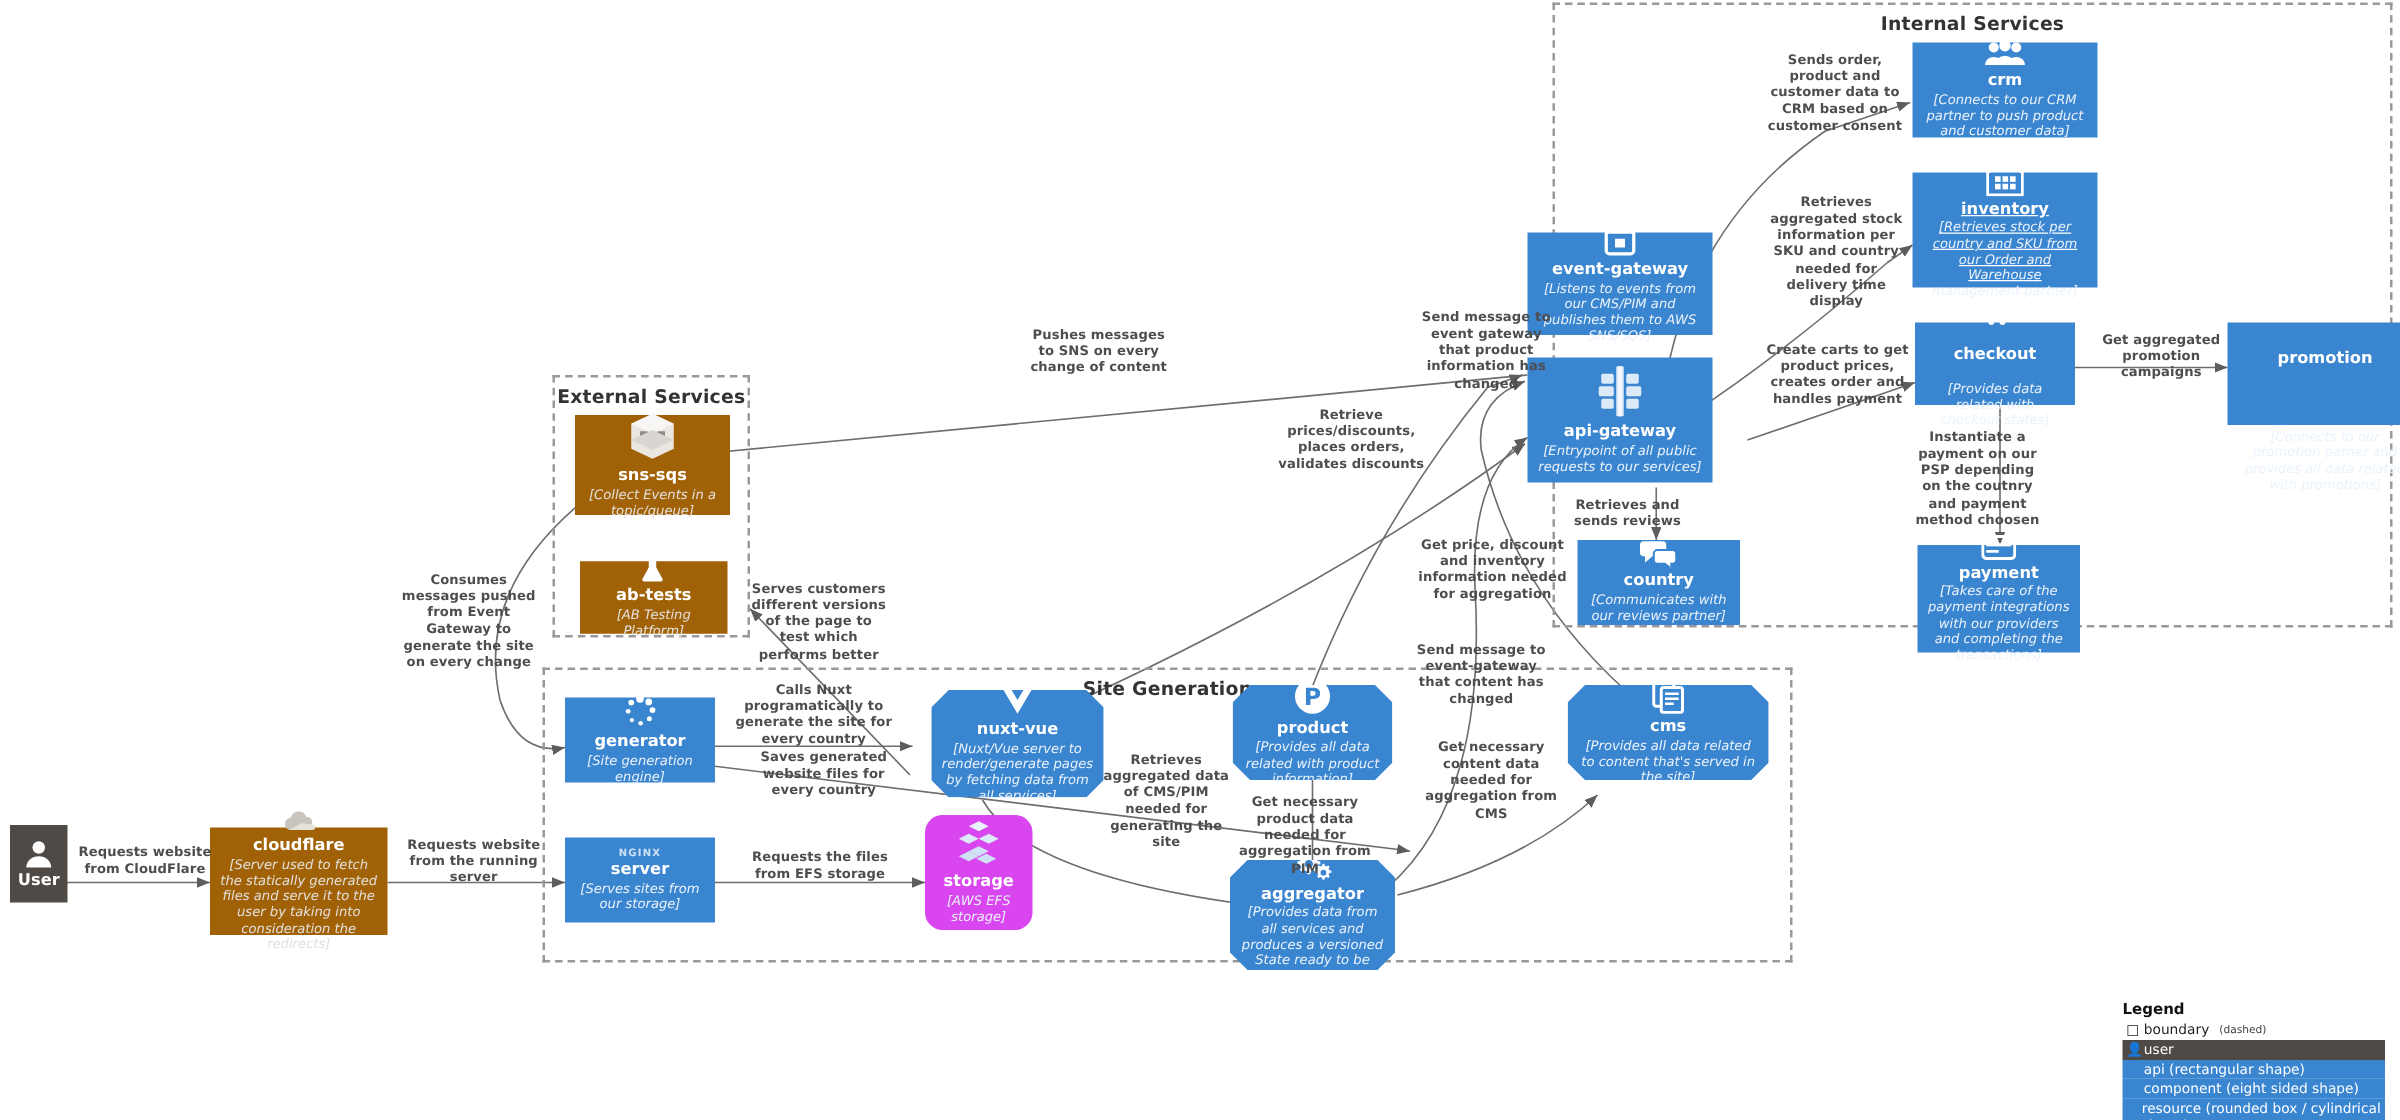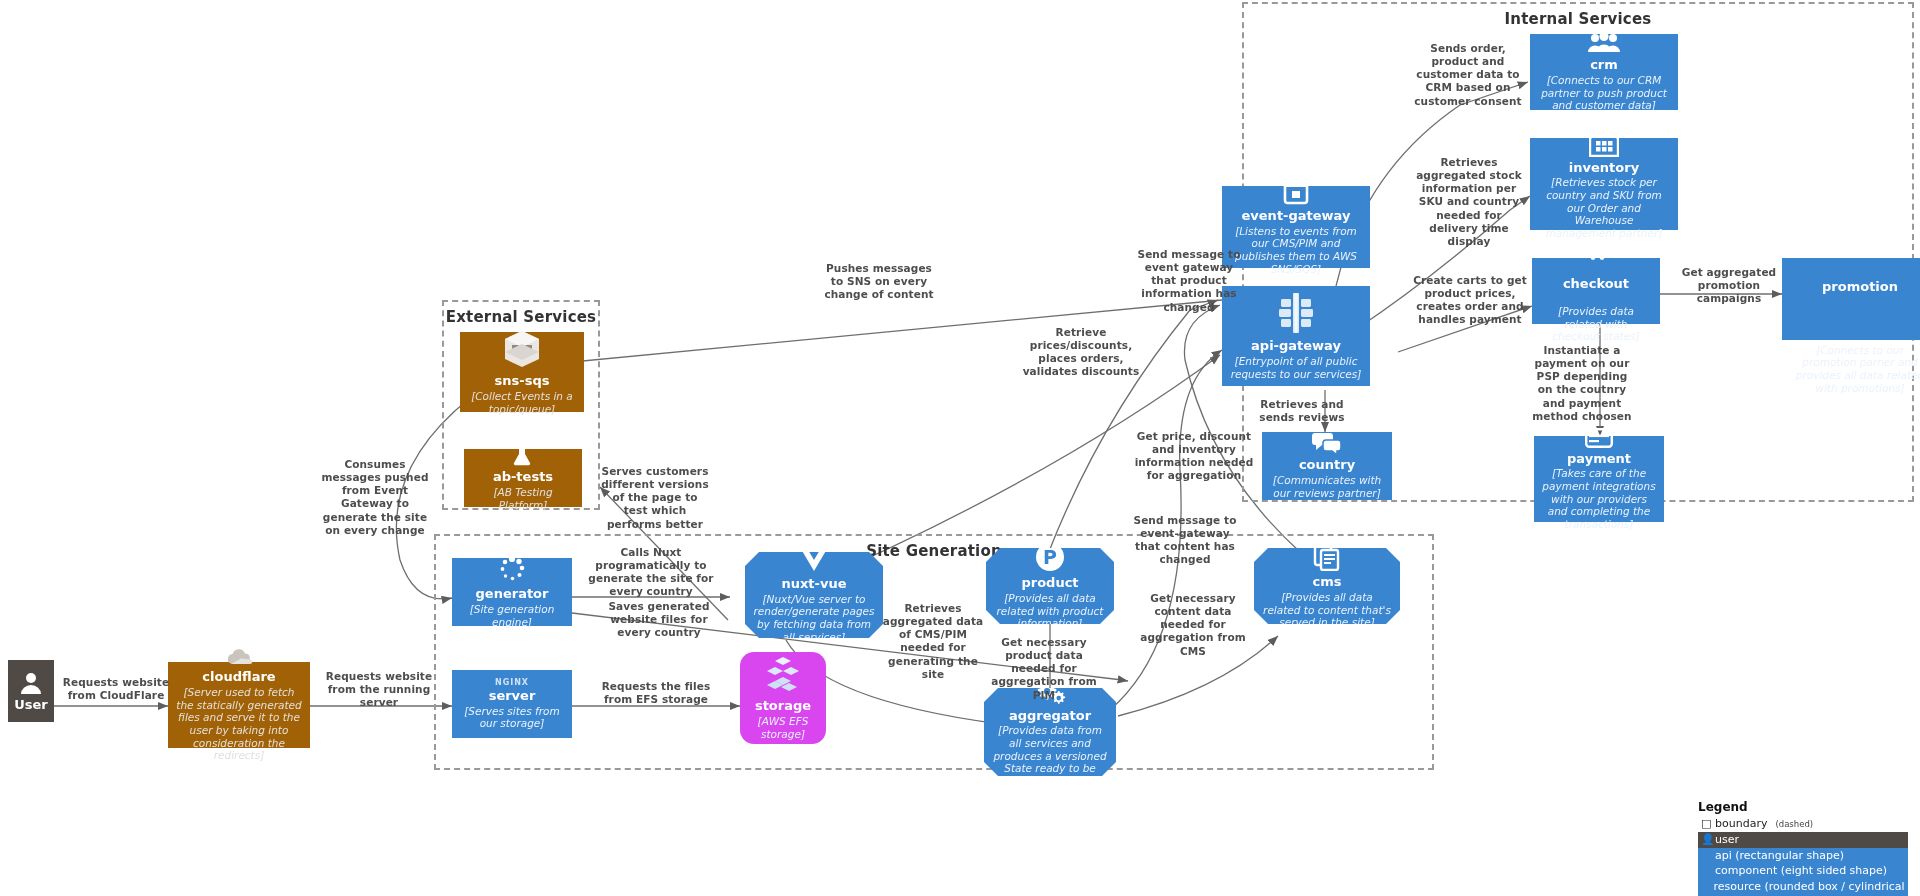"inventory" div.node { text-decoration: none -> underline }
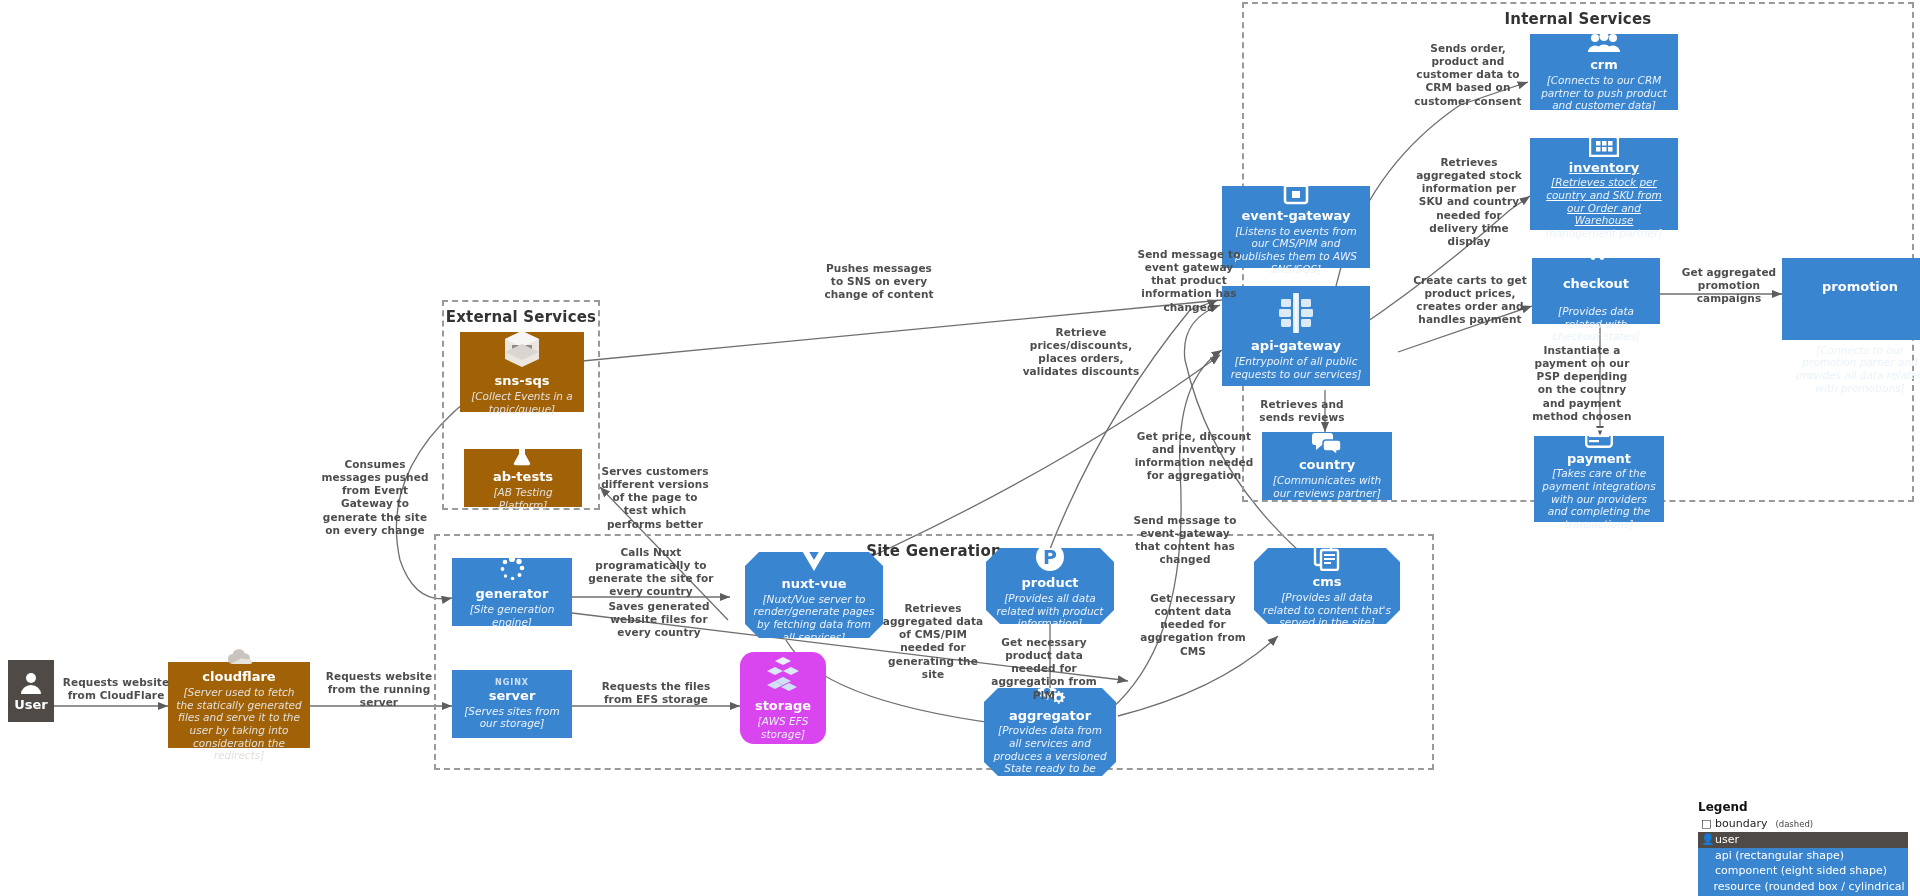"cms" div.node { width: 146px -> 161px }
